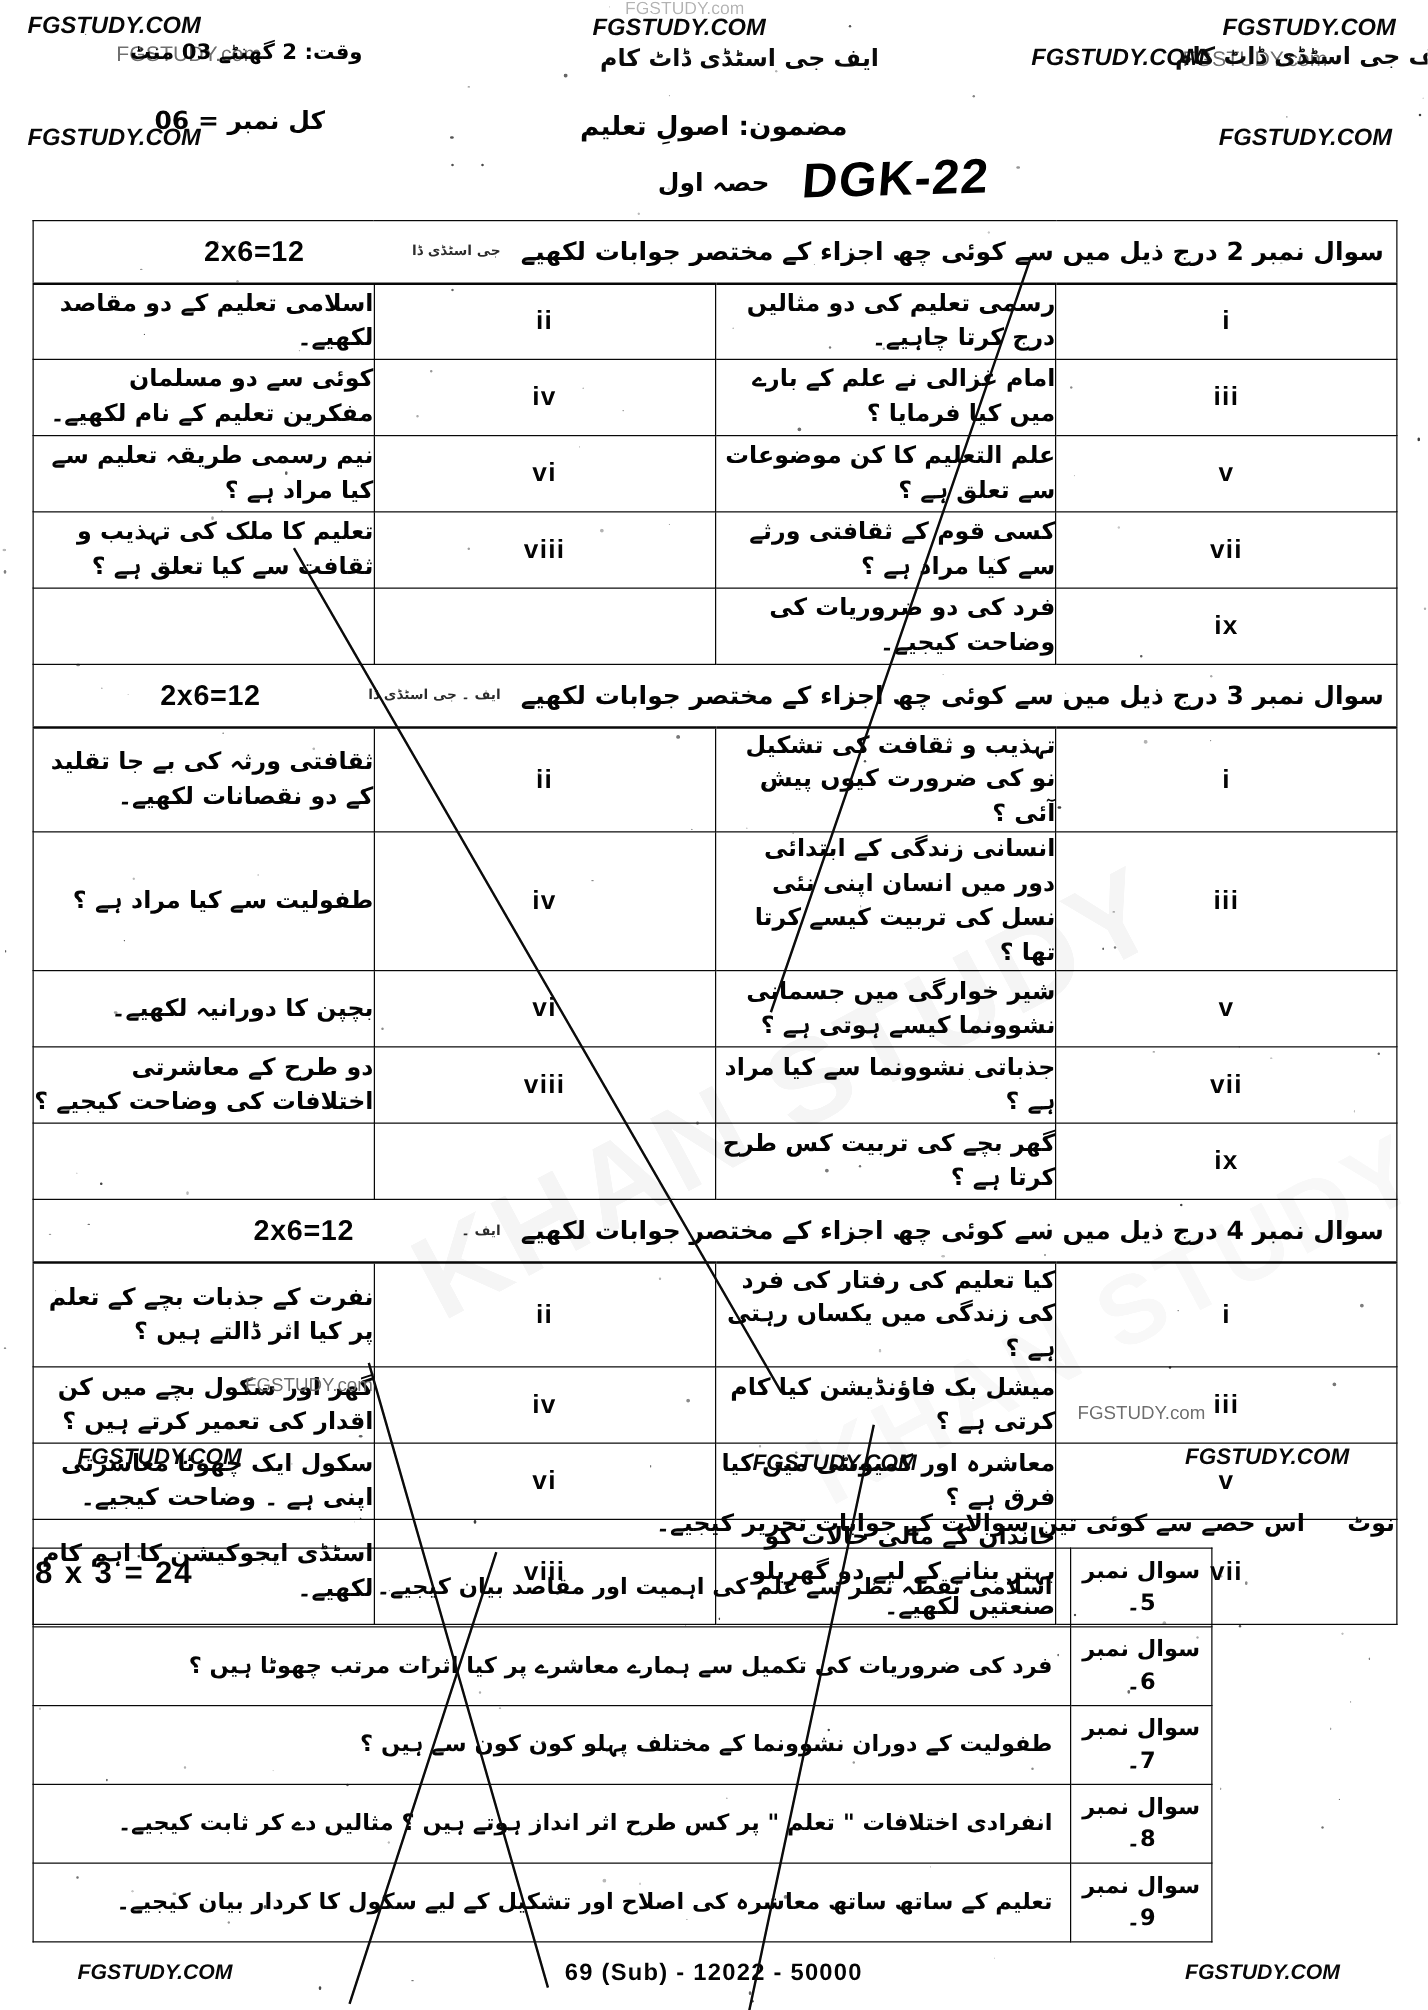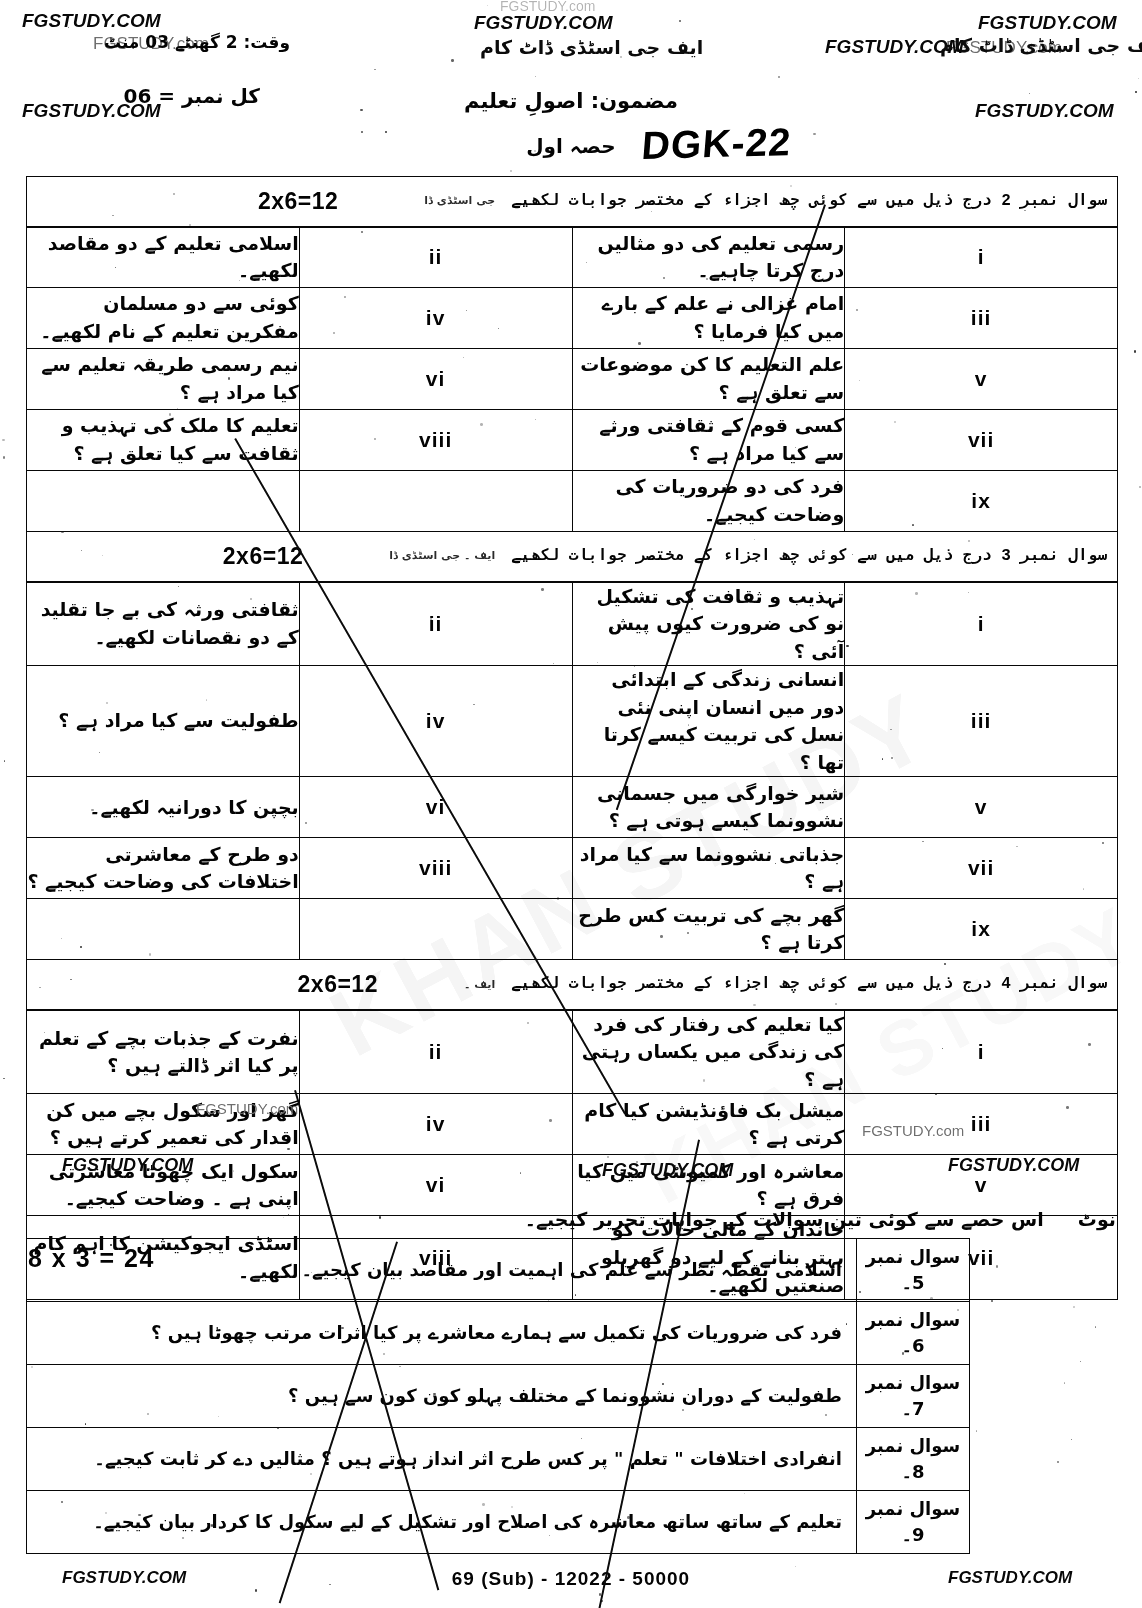"سوال نمبر 2 درج ذیل" .qhead .qtitle { font-family: Liberation Mono, monospace -> none; font-size: 16px -> 20px }
